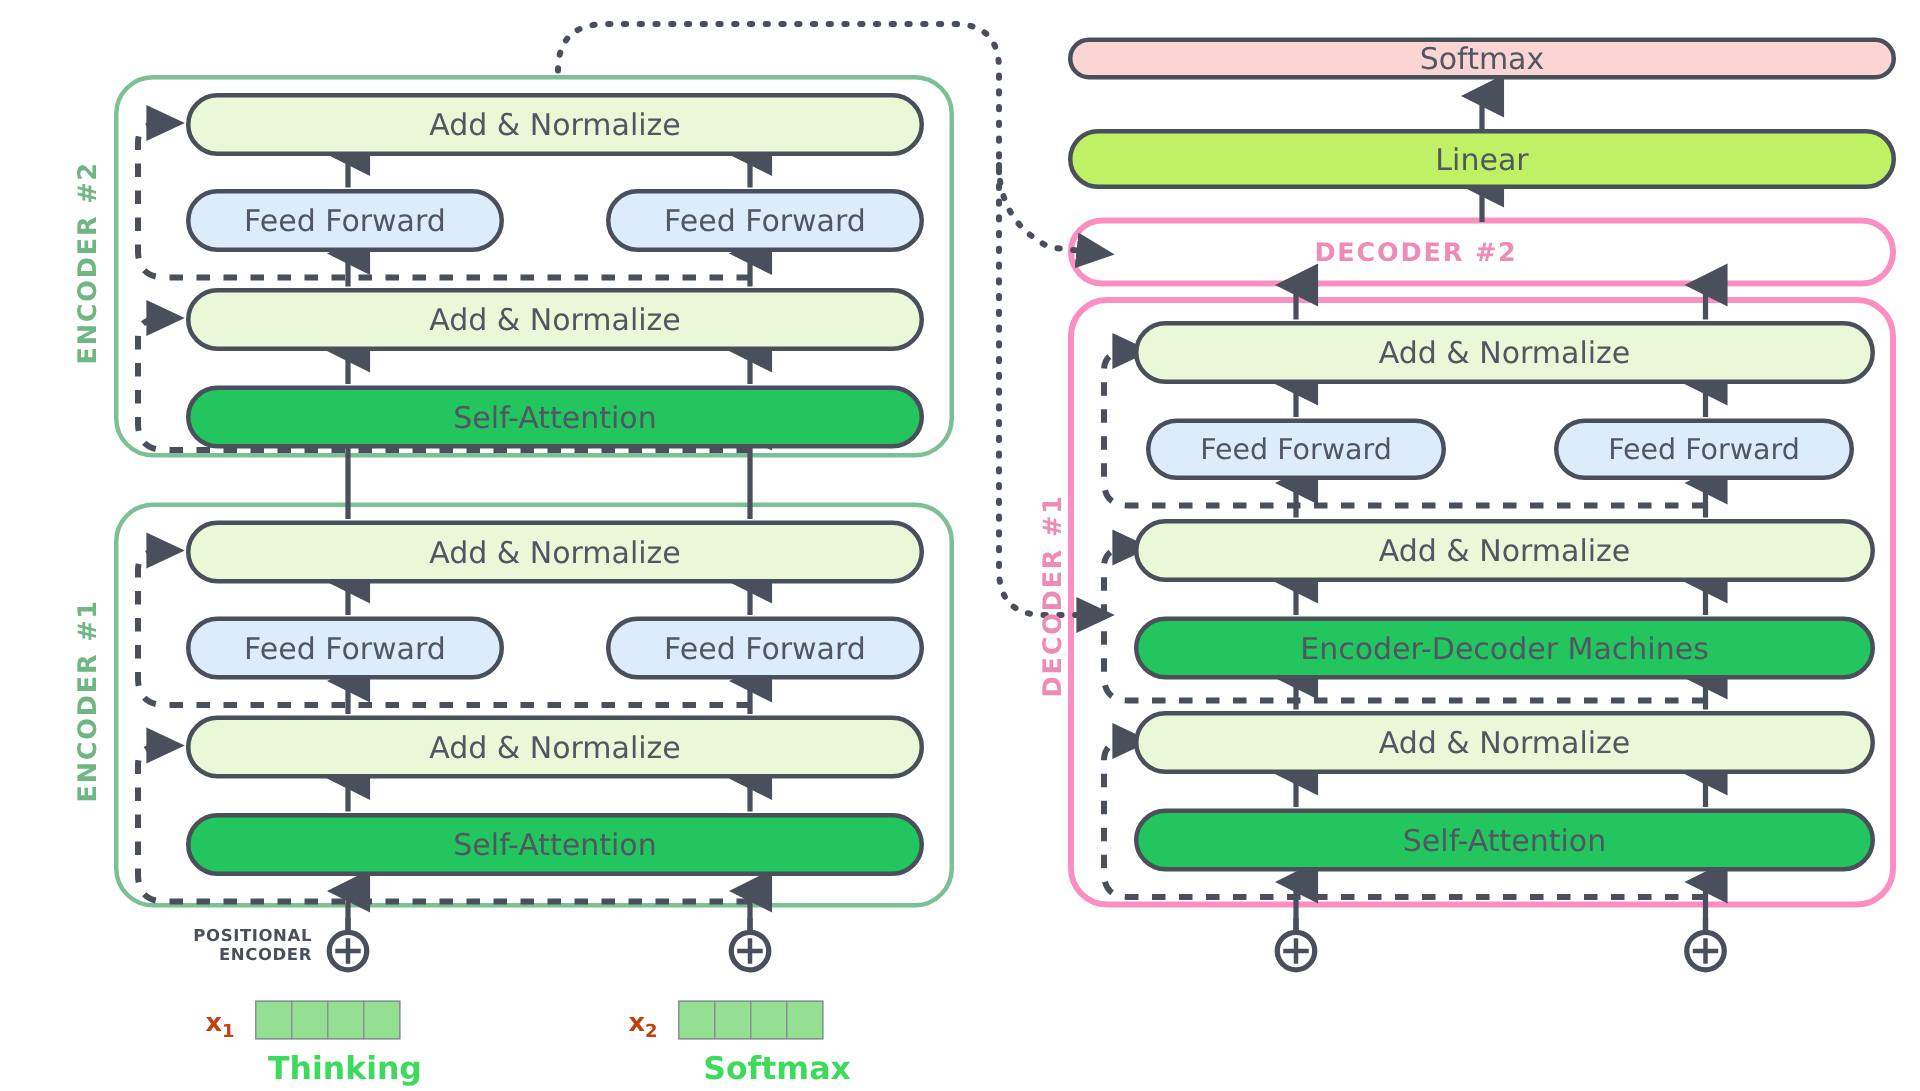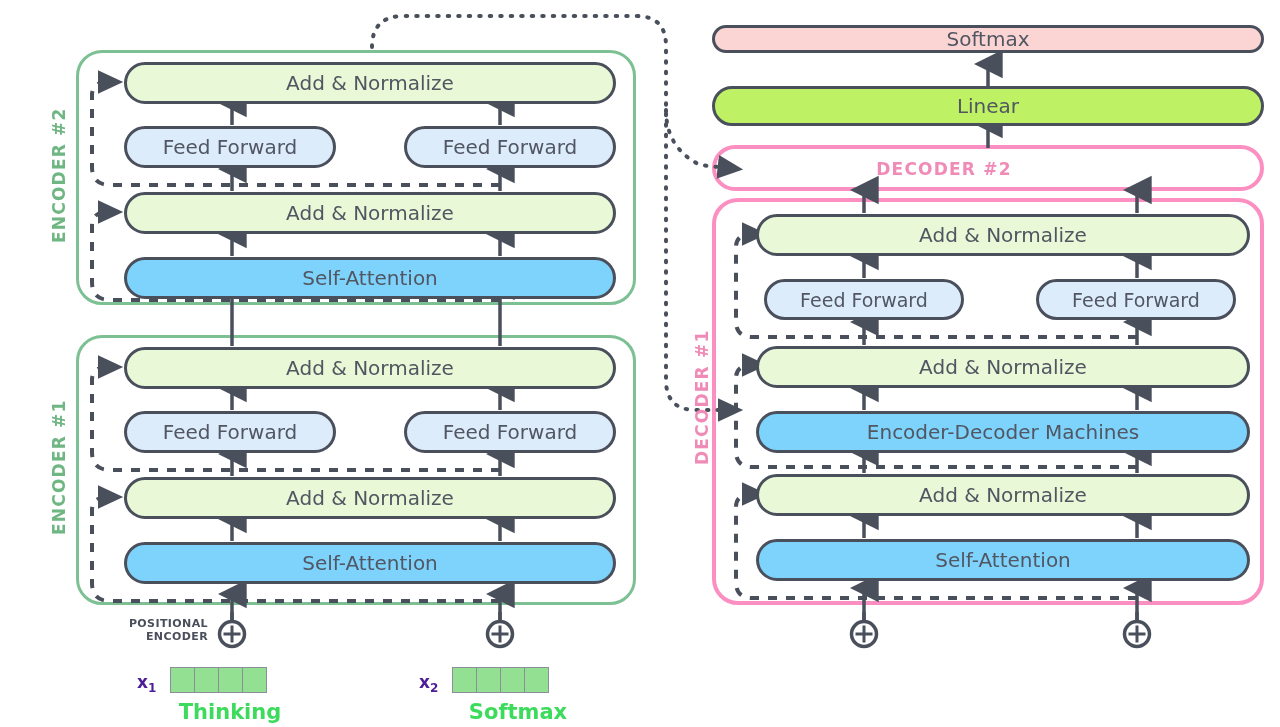"Self-Attention" .lbl-orange { background: #7dd3fc -> #22c55e }
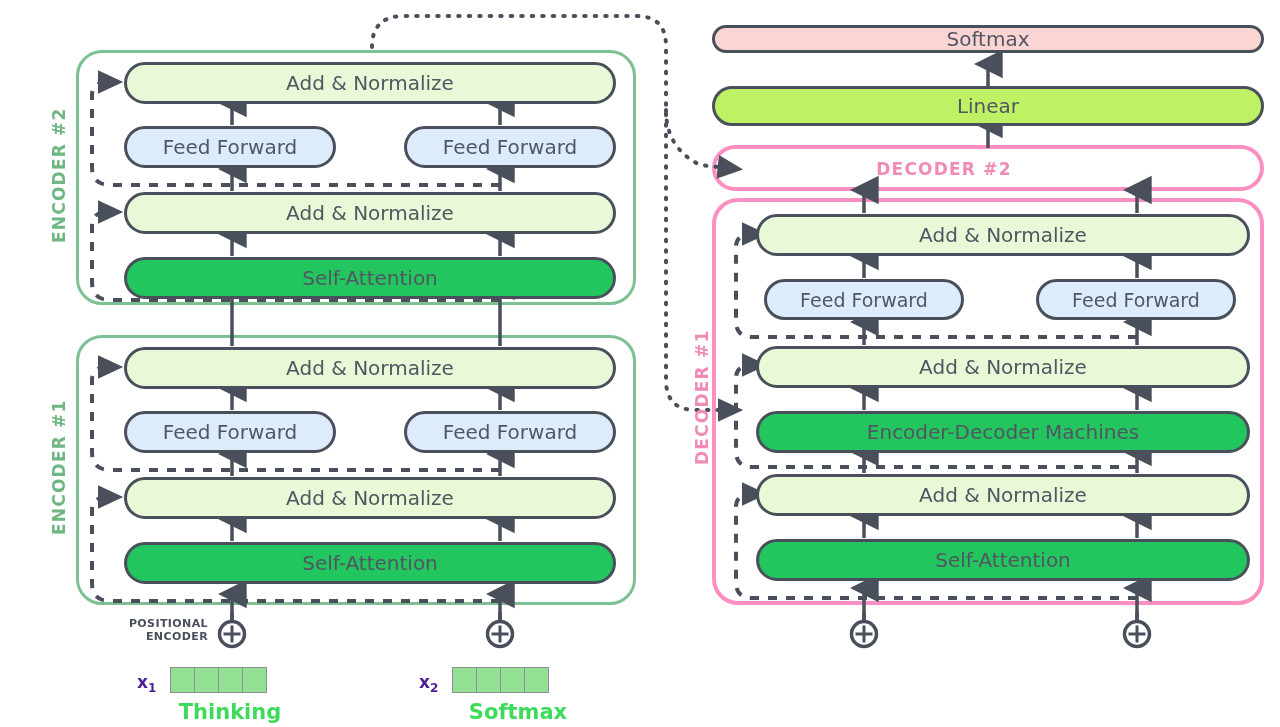"x1" .xlab { color: #4c1d95 -> #c2410c }
